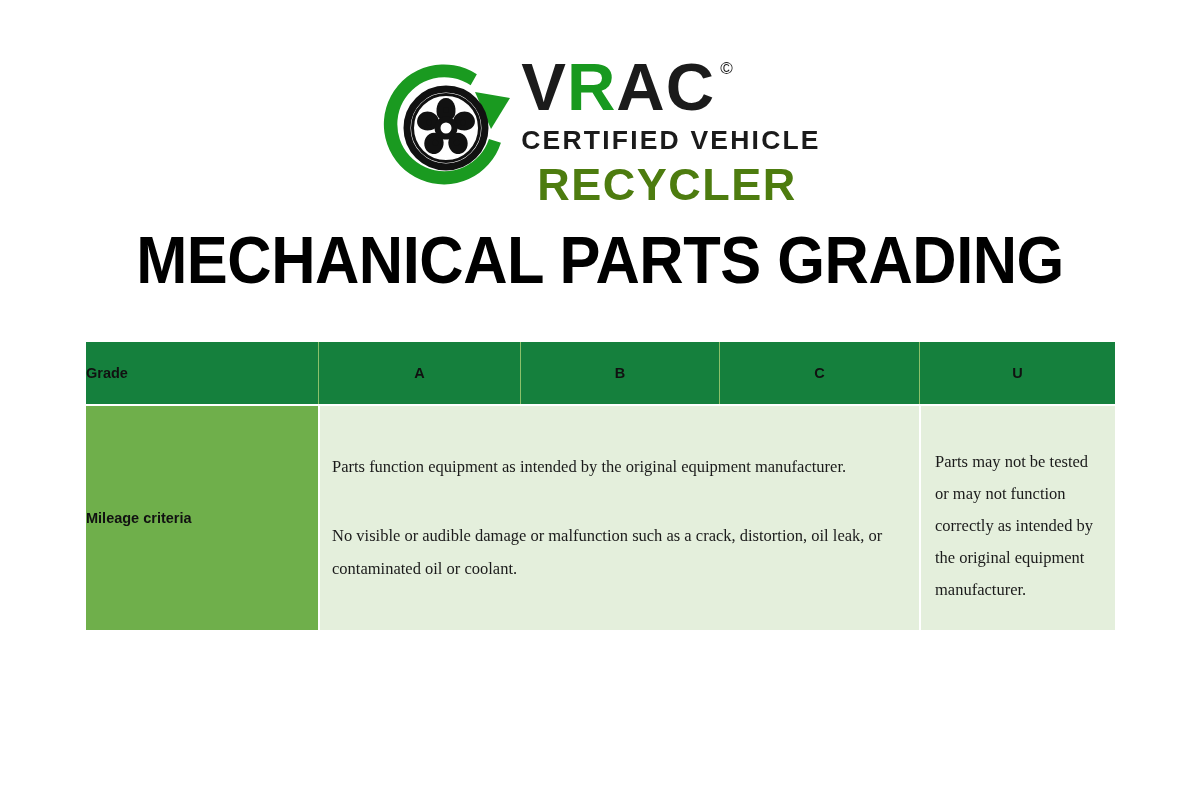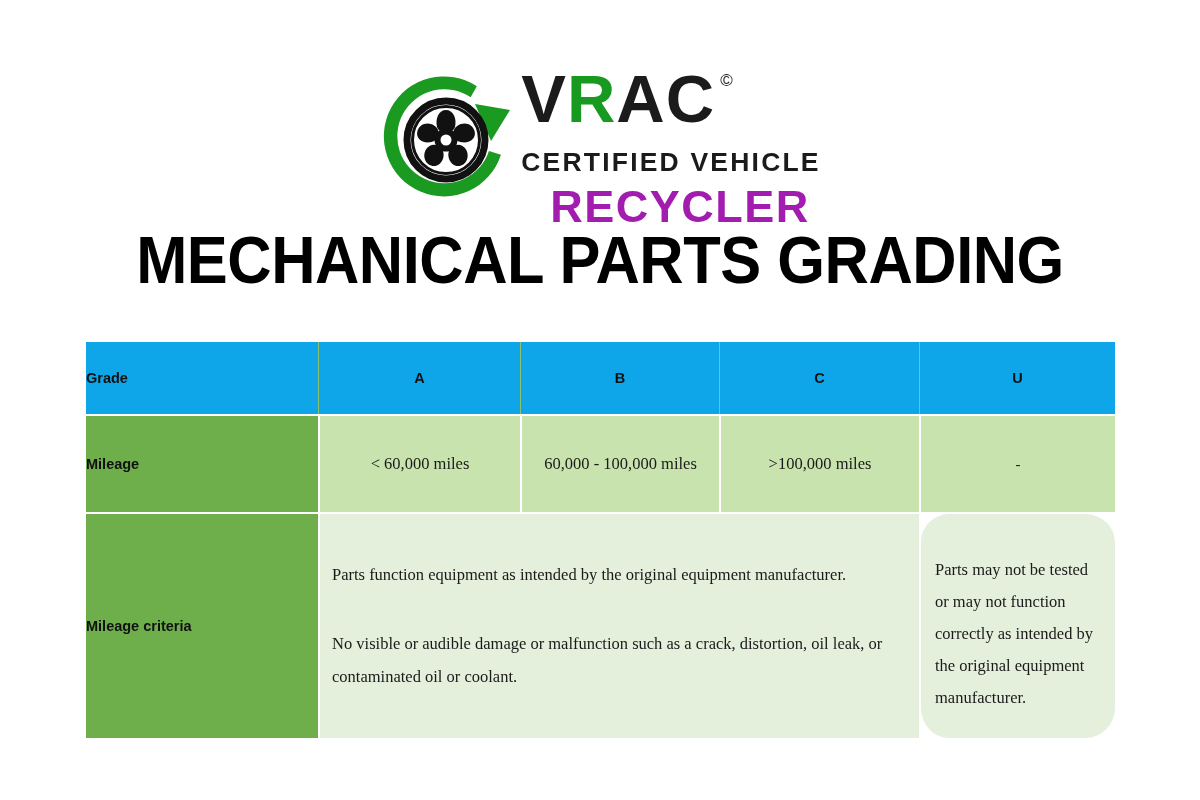"VRAC" #logo-block { top: 64px -> 52px }
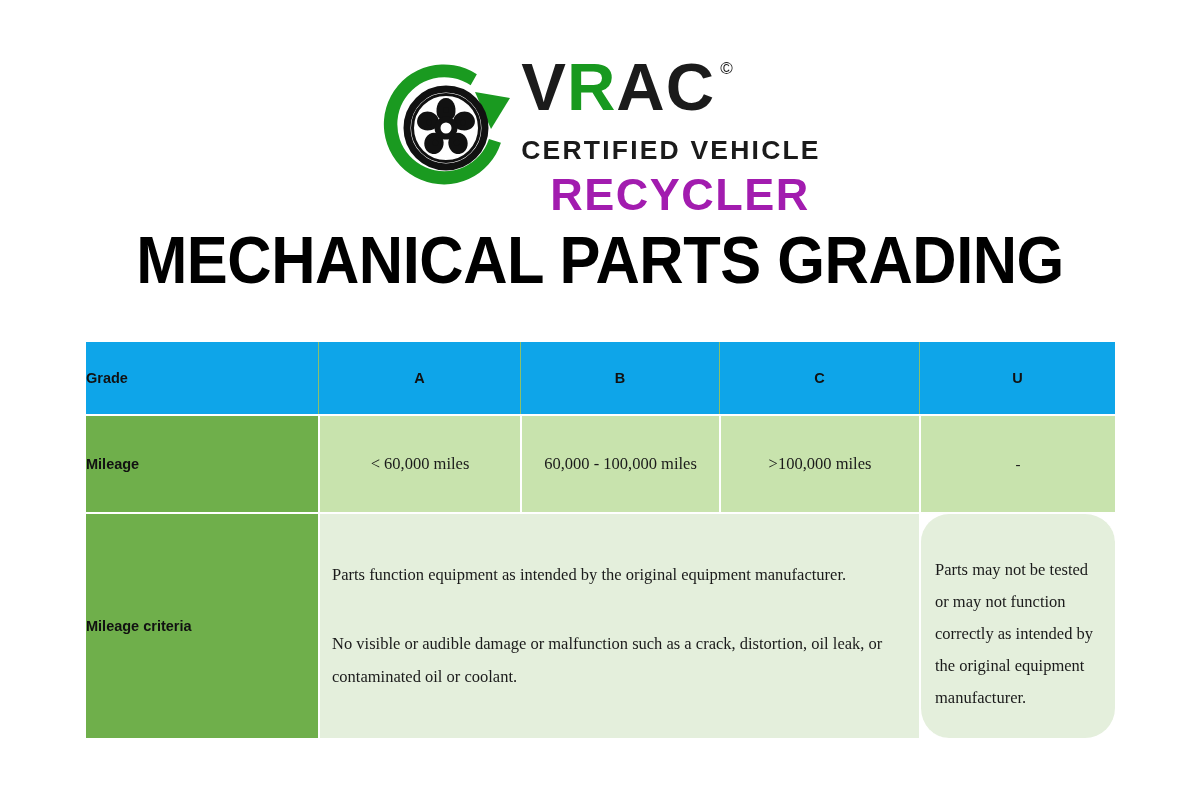"CERTIFIED VEHICLE" .word-certified { margin-top: 18px -> 8px }
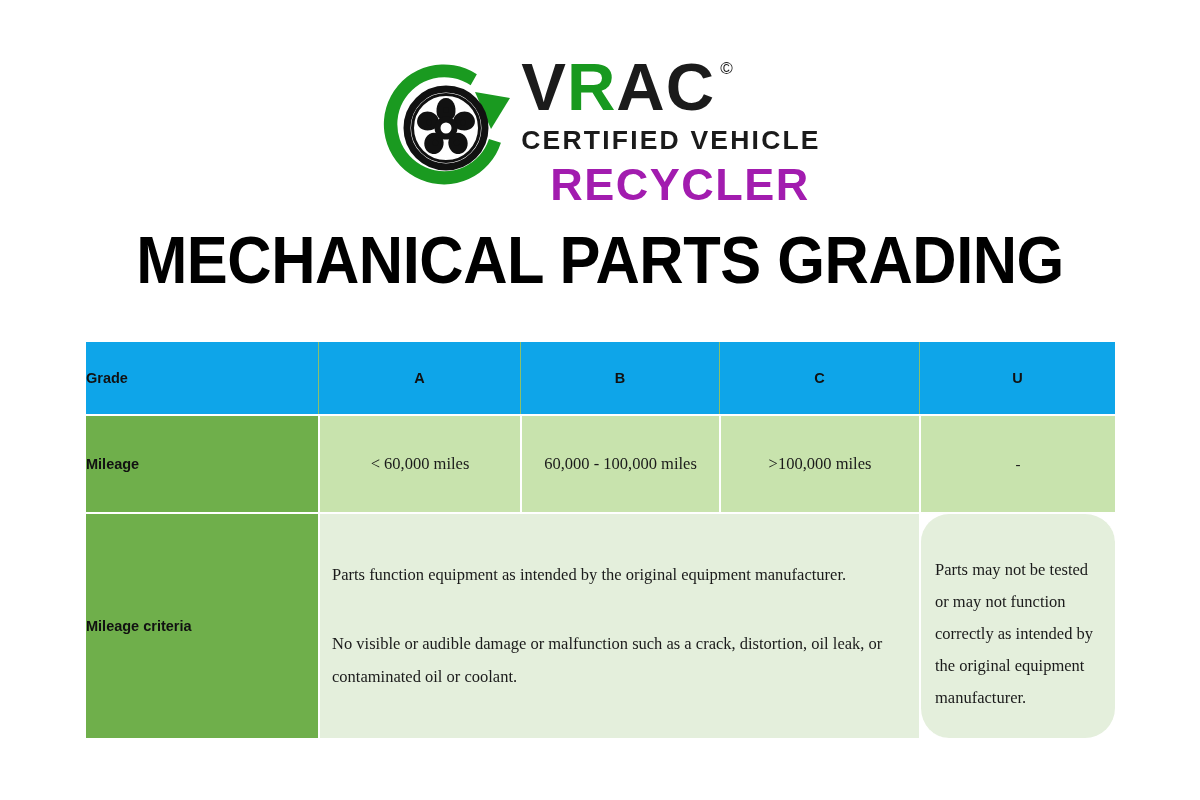"RECYCLER" .word-recycler { color: #a21caf -> #4d7c0f; margin-left: 29px -> 16px }
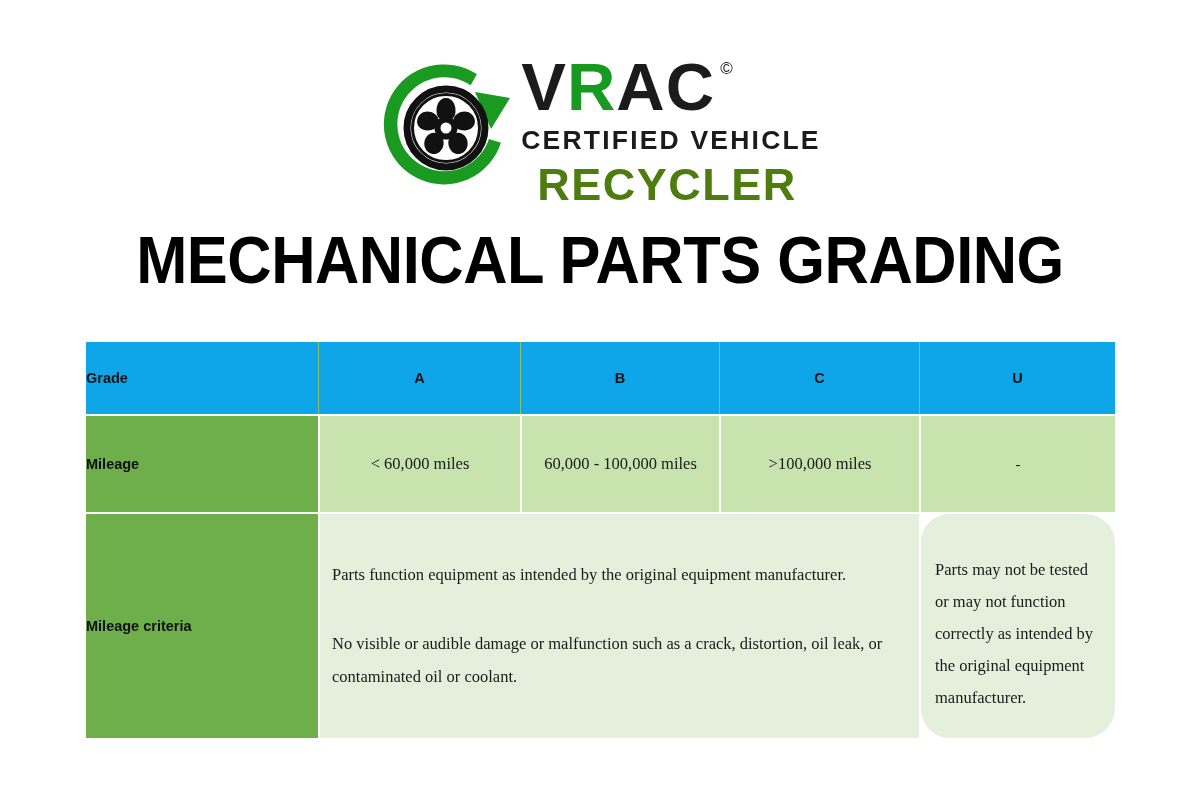"Grade" .hdr { background: #0ea5e9 -> #15803d; height: 72px -> 62px }
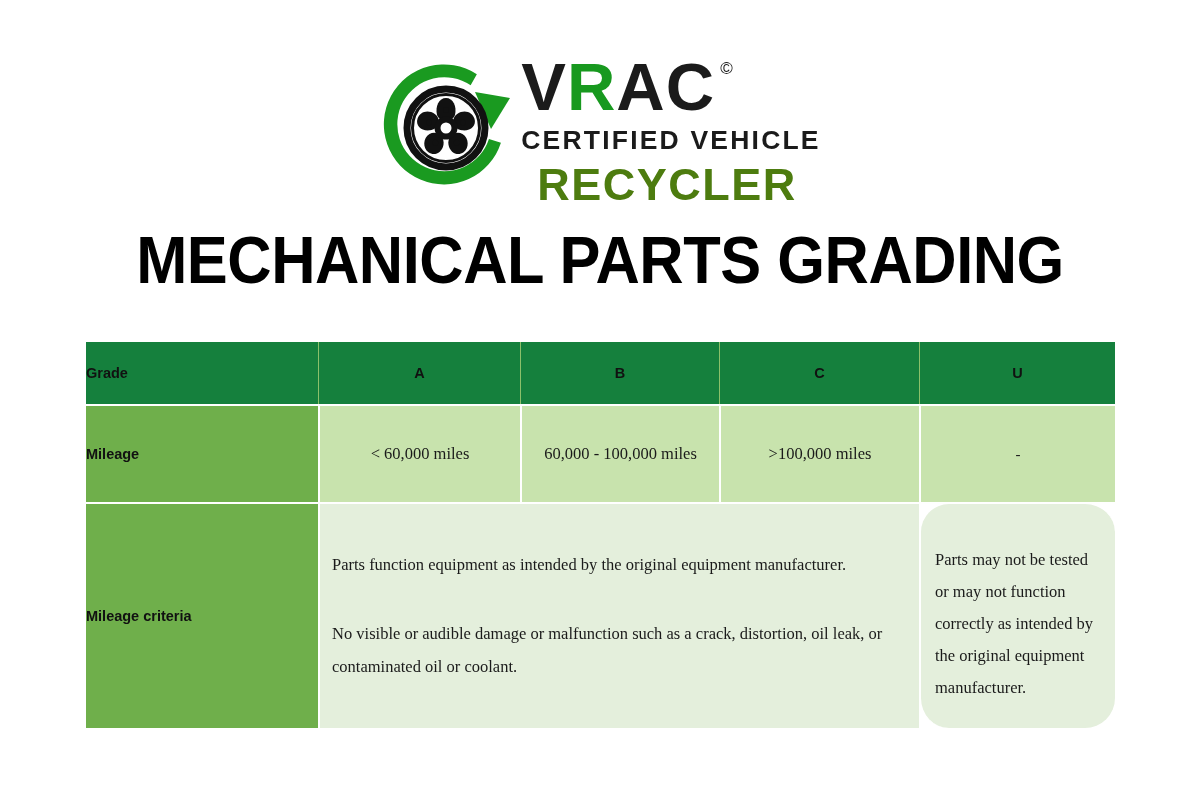"Mileage" tr { html: <tr> <td>Mileage</td> <td>&lt; 60,000 miles</td> <td>60,000 - 100,000 miles</td> <td>&gt;100,000 miles</td> <td>-</td> </tr> -> none }
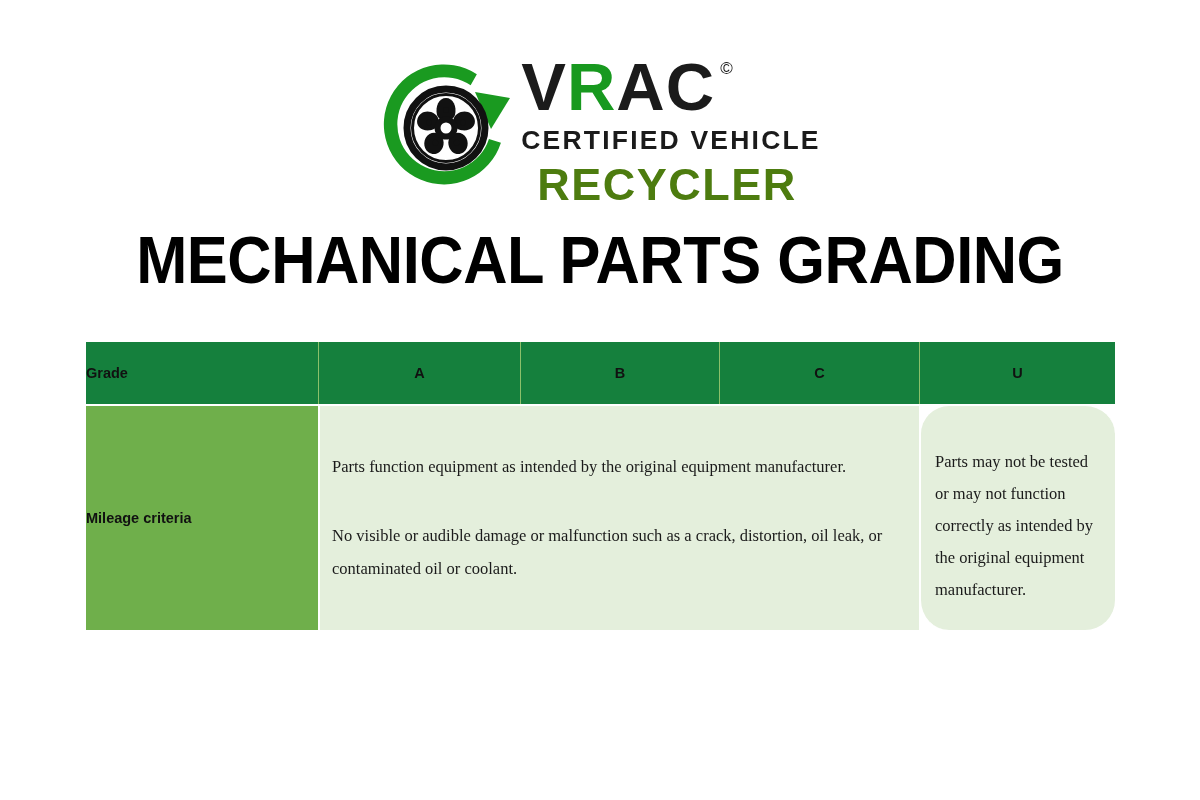"Parts may not be tested" .qual-cell.u-col { border-radius: 30px -> none }
